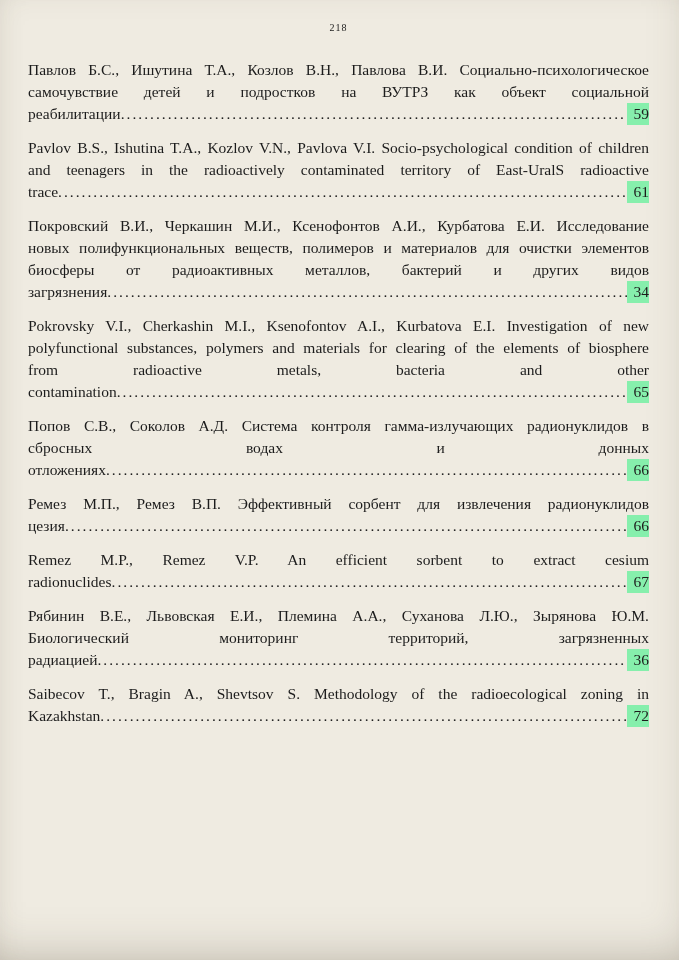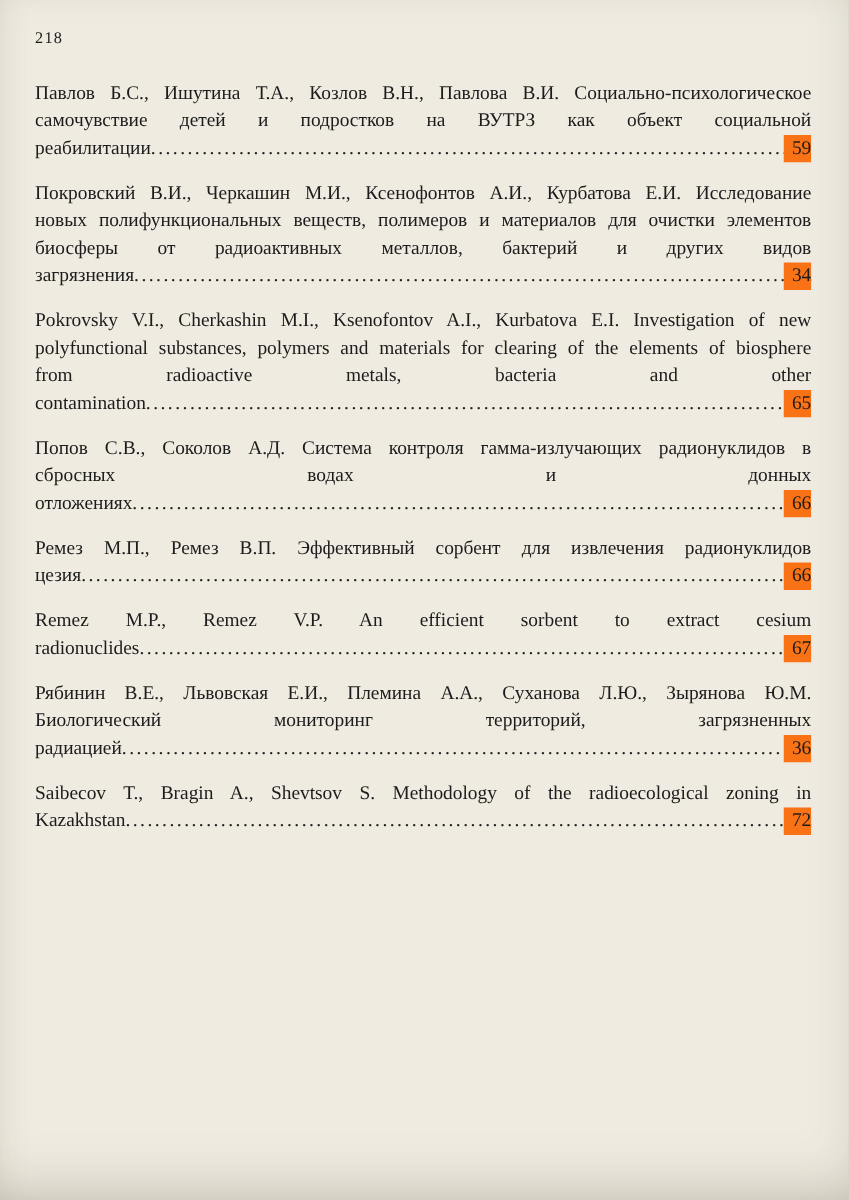"218" .page-number { font-size: 13px -> 10px; text-align: left -> center }
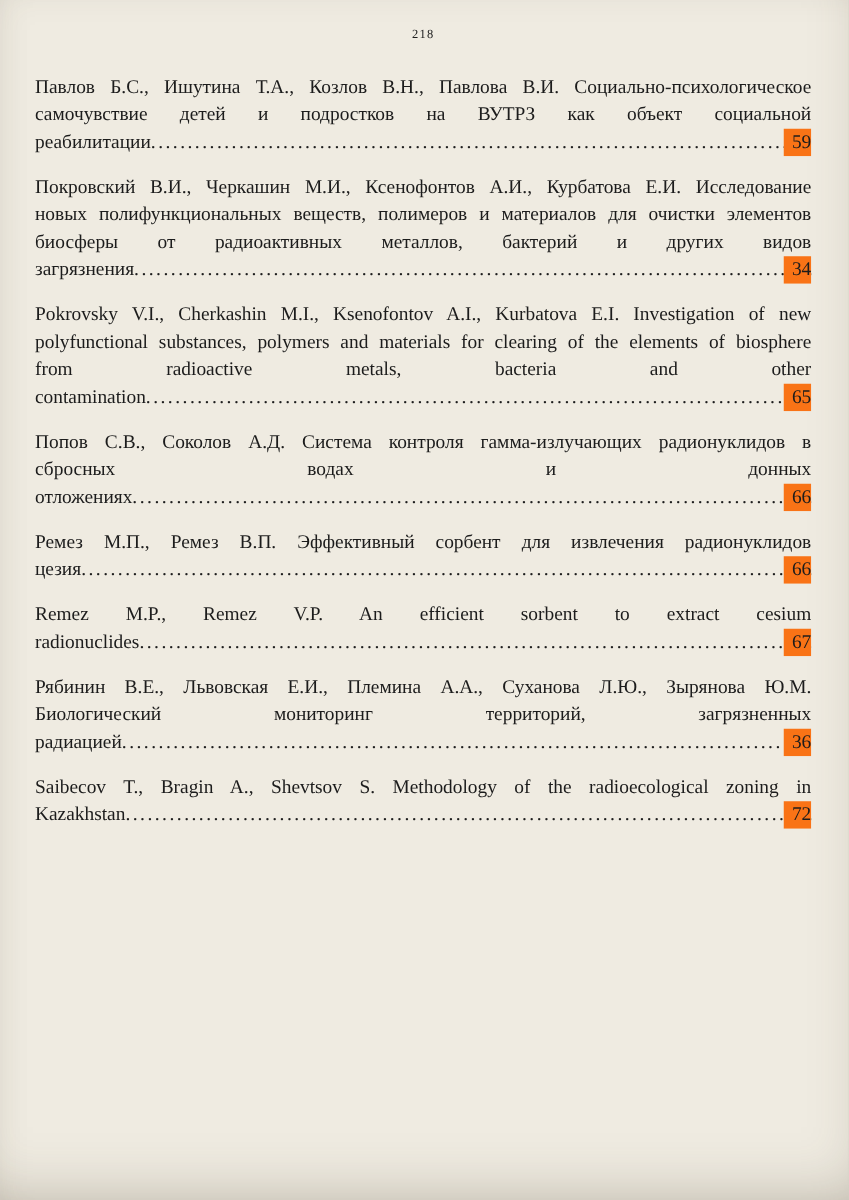"Павлов Б.С., Ишутина Т.А., Козлов" .toc-entry { margin-top: 14px -> none }
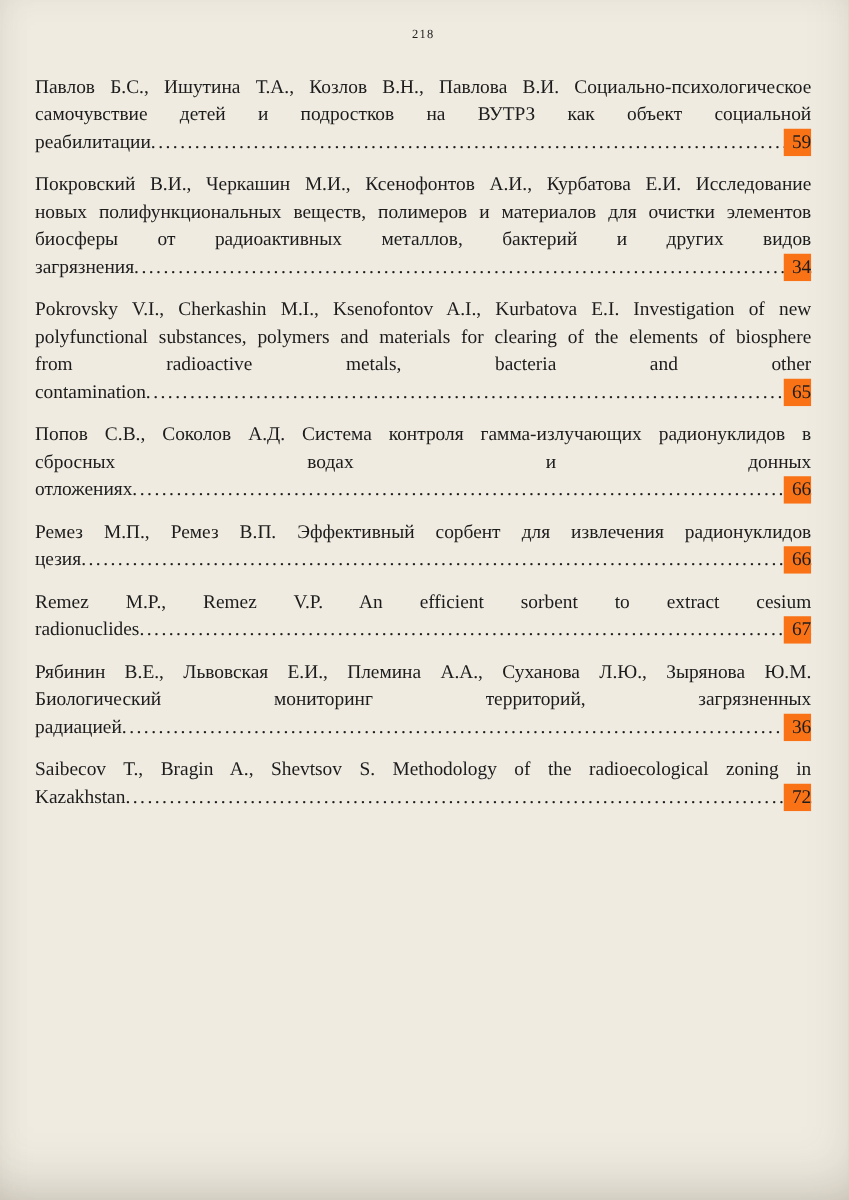"59" .toc-entry .enum { background: #f97316 -> #86efac }
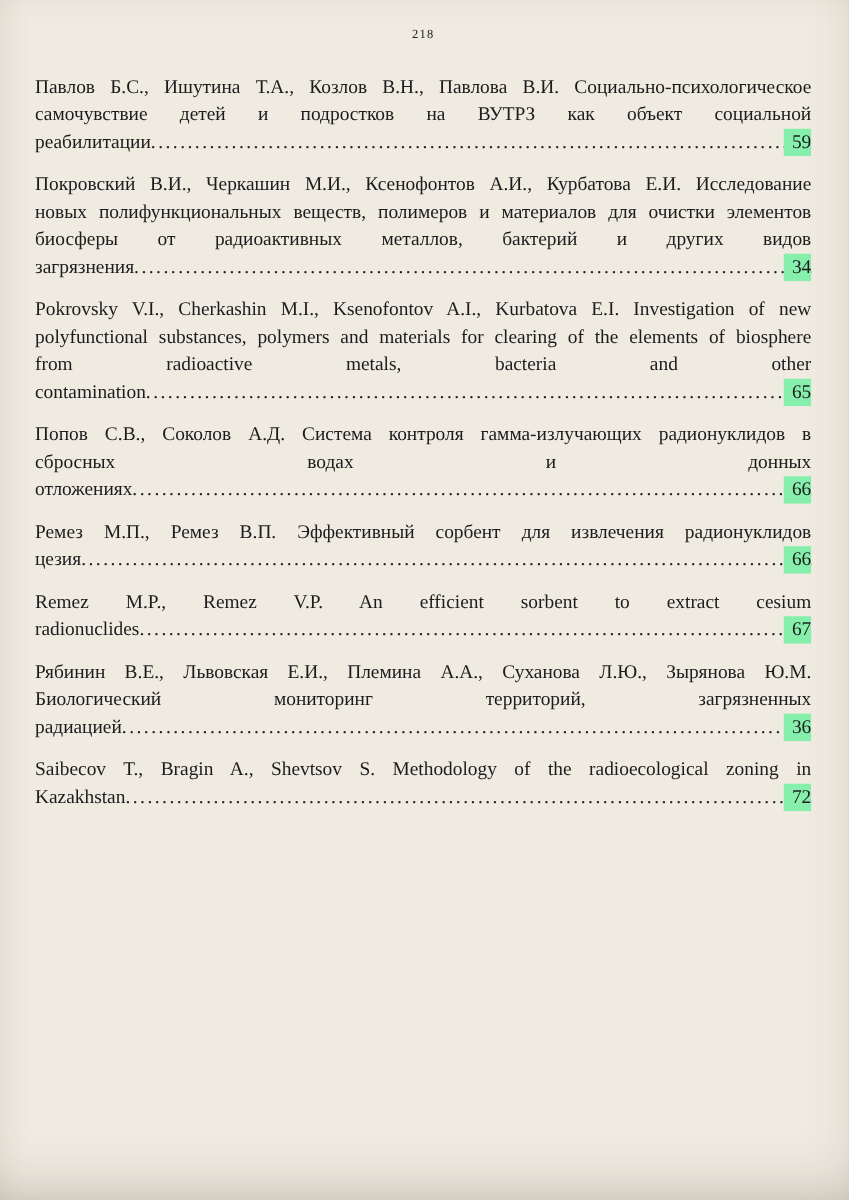"Pavlov B.S., Ishutina T.A., Kozlov" p.toc-entry { html: none -> <p><span>Pavlov B.S., Ishutina T.A., Kozlov V.N., Pavlova V.I. Socio-psychological condition of children and teenagers in the radioactively contaminated territory of East-UralS radioactive trace</span><span>61</span><span></span></p> }
